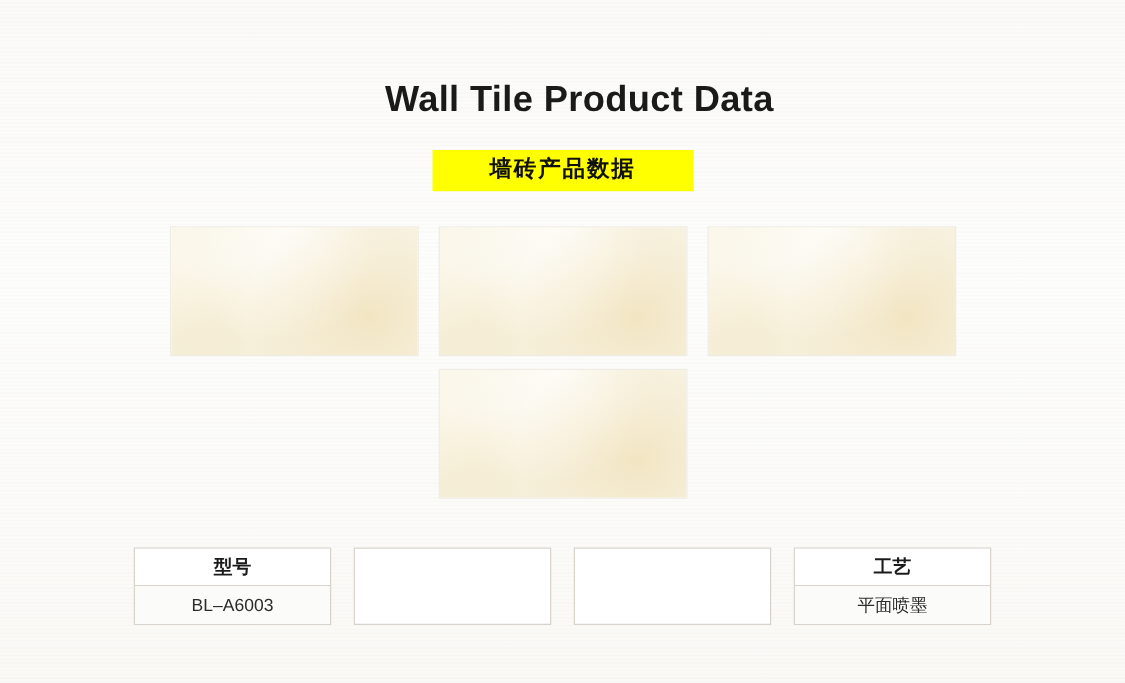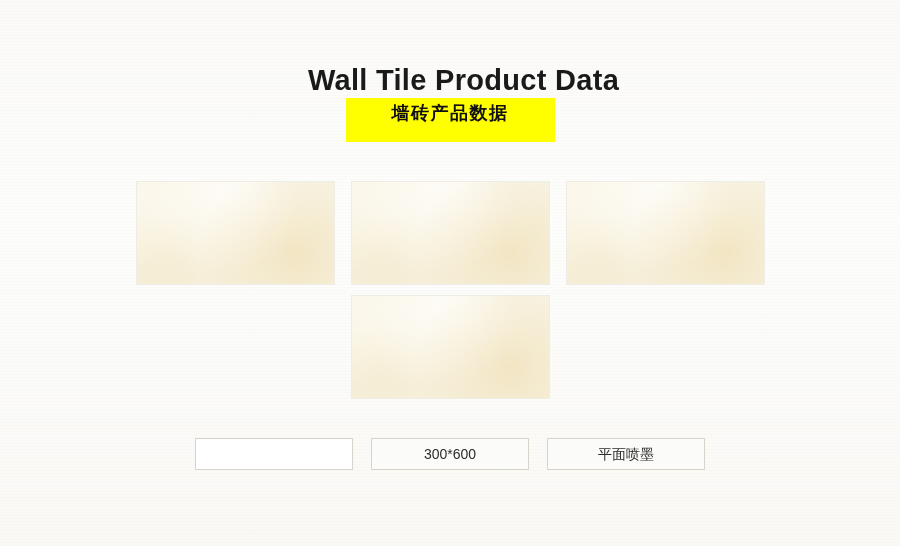"墙砖产品数据" .subtitle-bar { margin-top: 0 -> 22px; padding: 4px 46px 17px 46px -> 4px 46px 5px 46px }
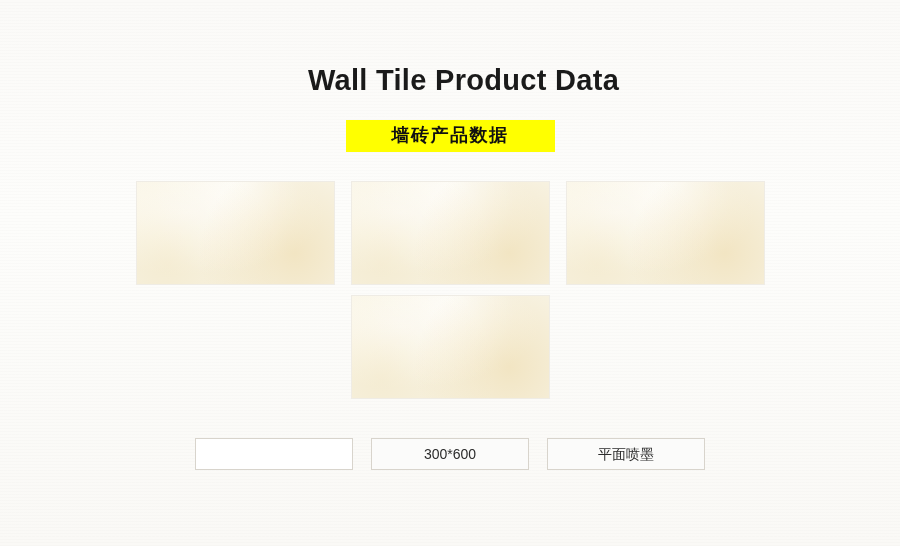"型号" div.spec-col { html: none -> <div> <div> <span>型号</span><span></span> </div> <div>BL–A6003</div> </div> }
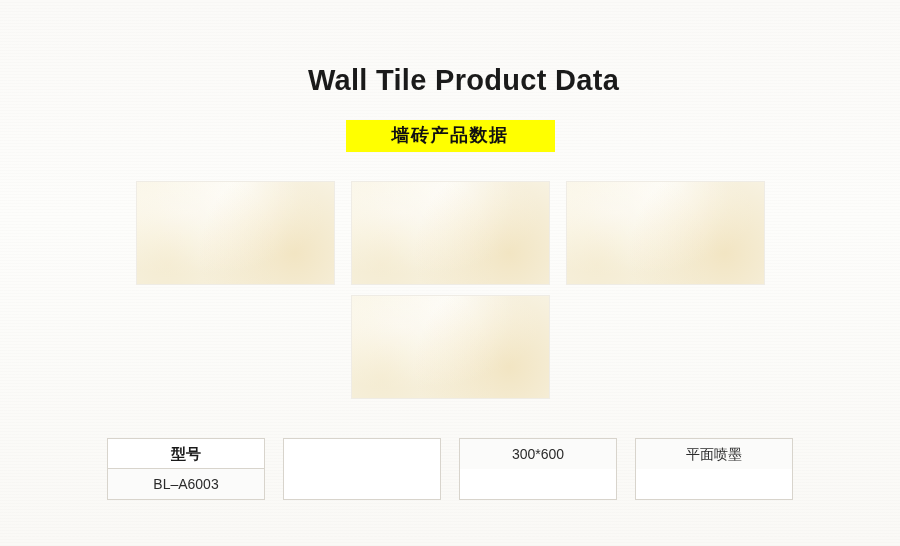"300*600" div.spec-val { html: <div>300*600</div> -> none }
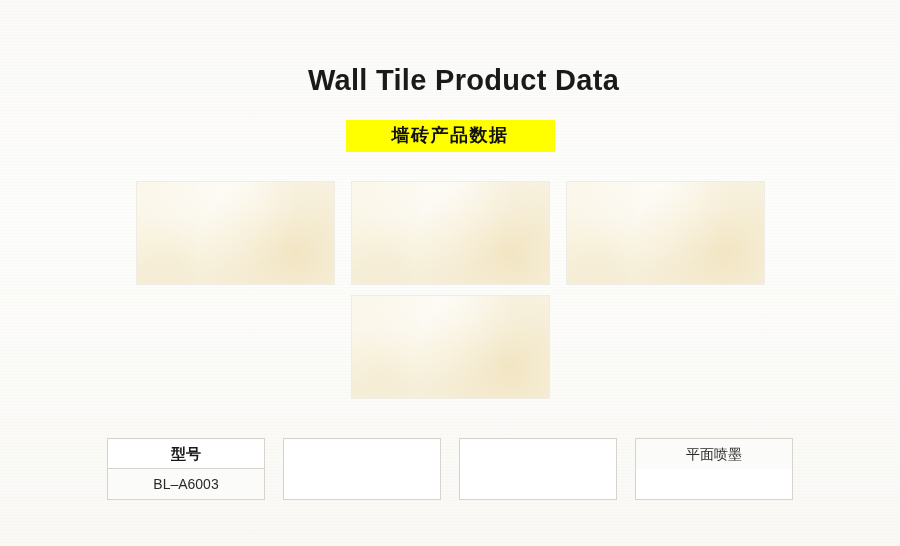"工艺" div.spec-head { html: none -> <div> <span>工艺</span><span></span> </div> }
